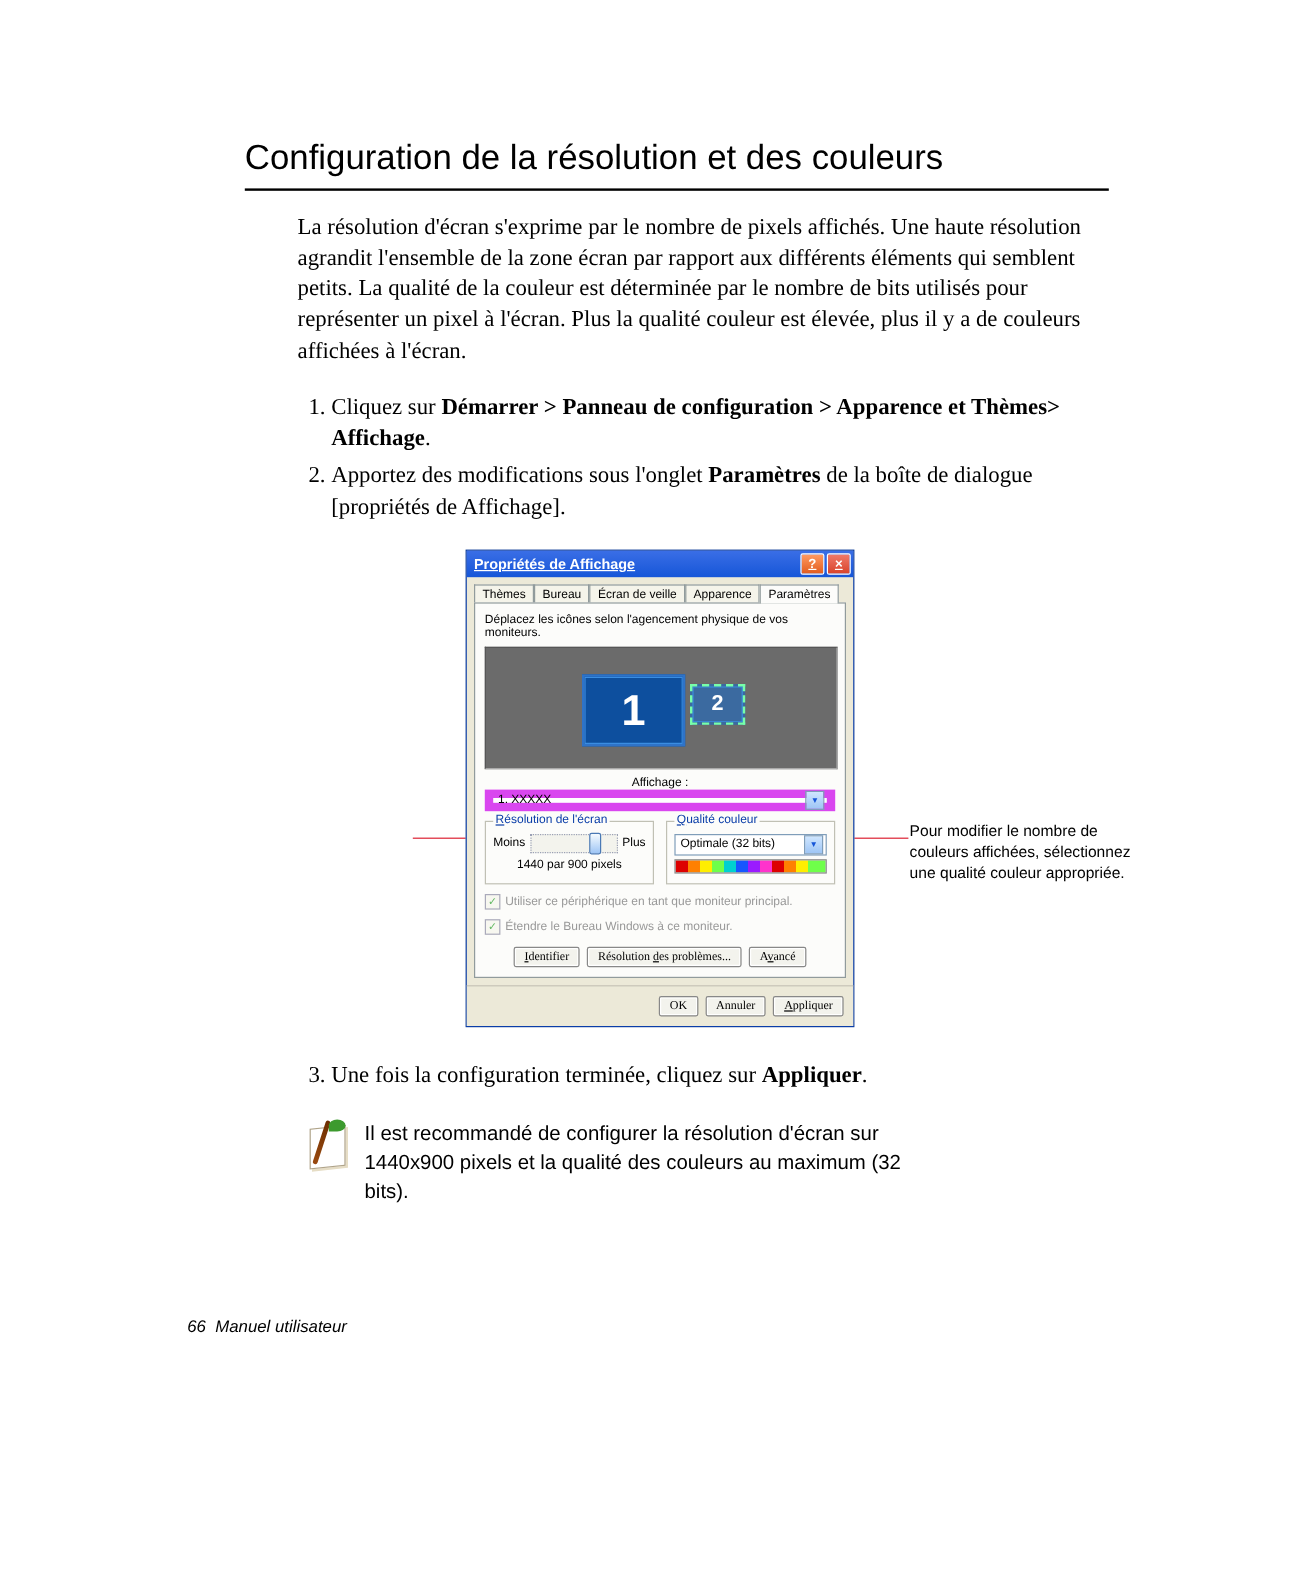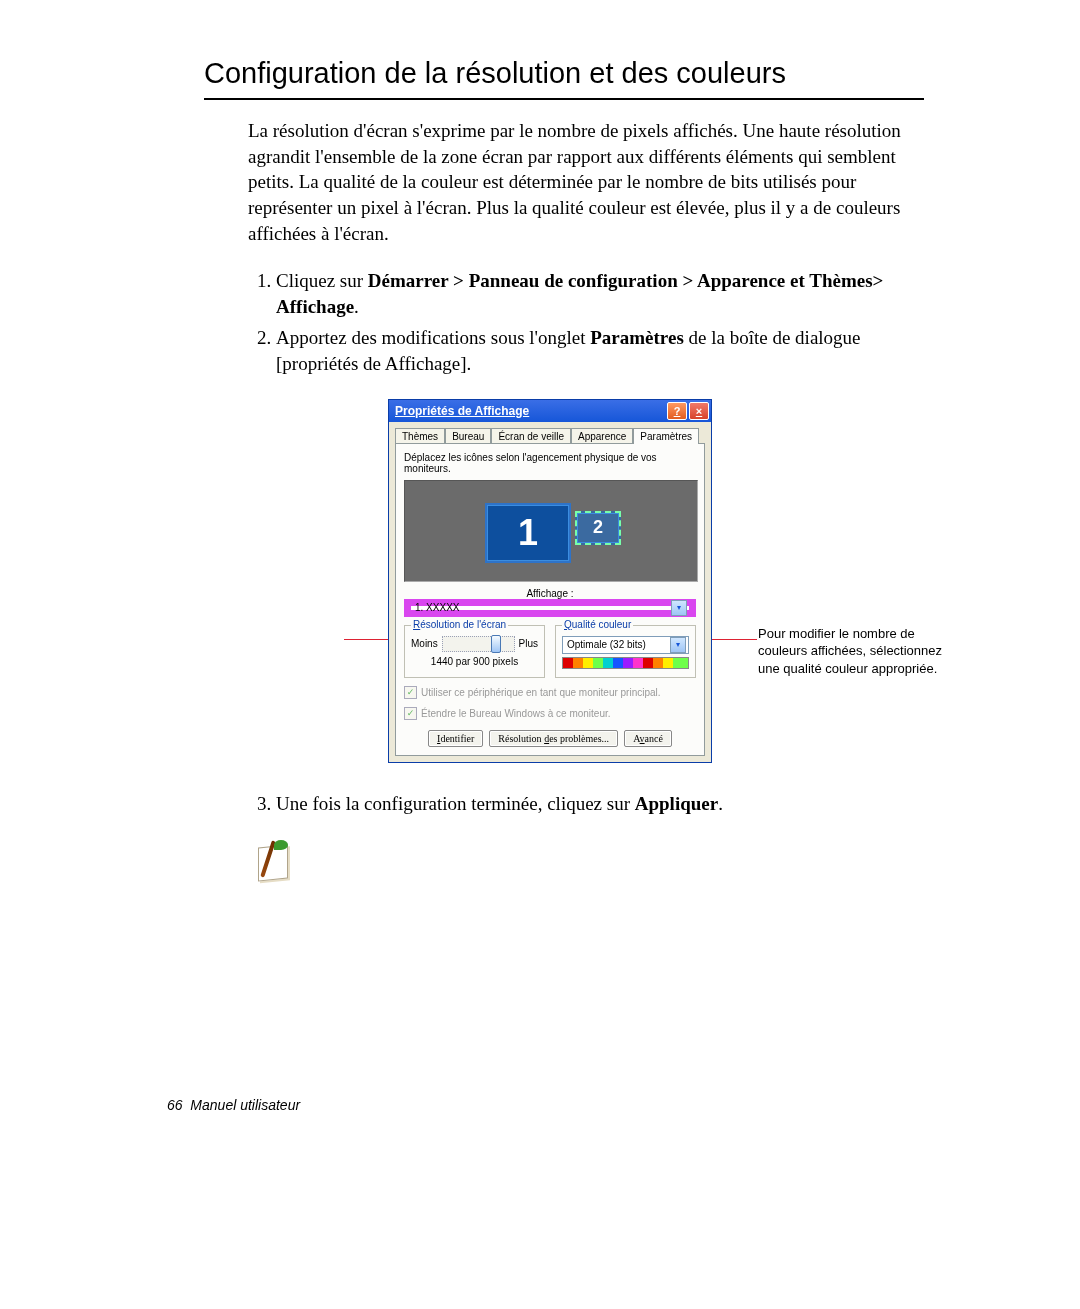"Configuration de la résolution et" .page { padding: 57px 150px 0 208px -> 116px 150px 0 208px }
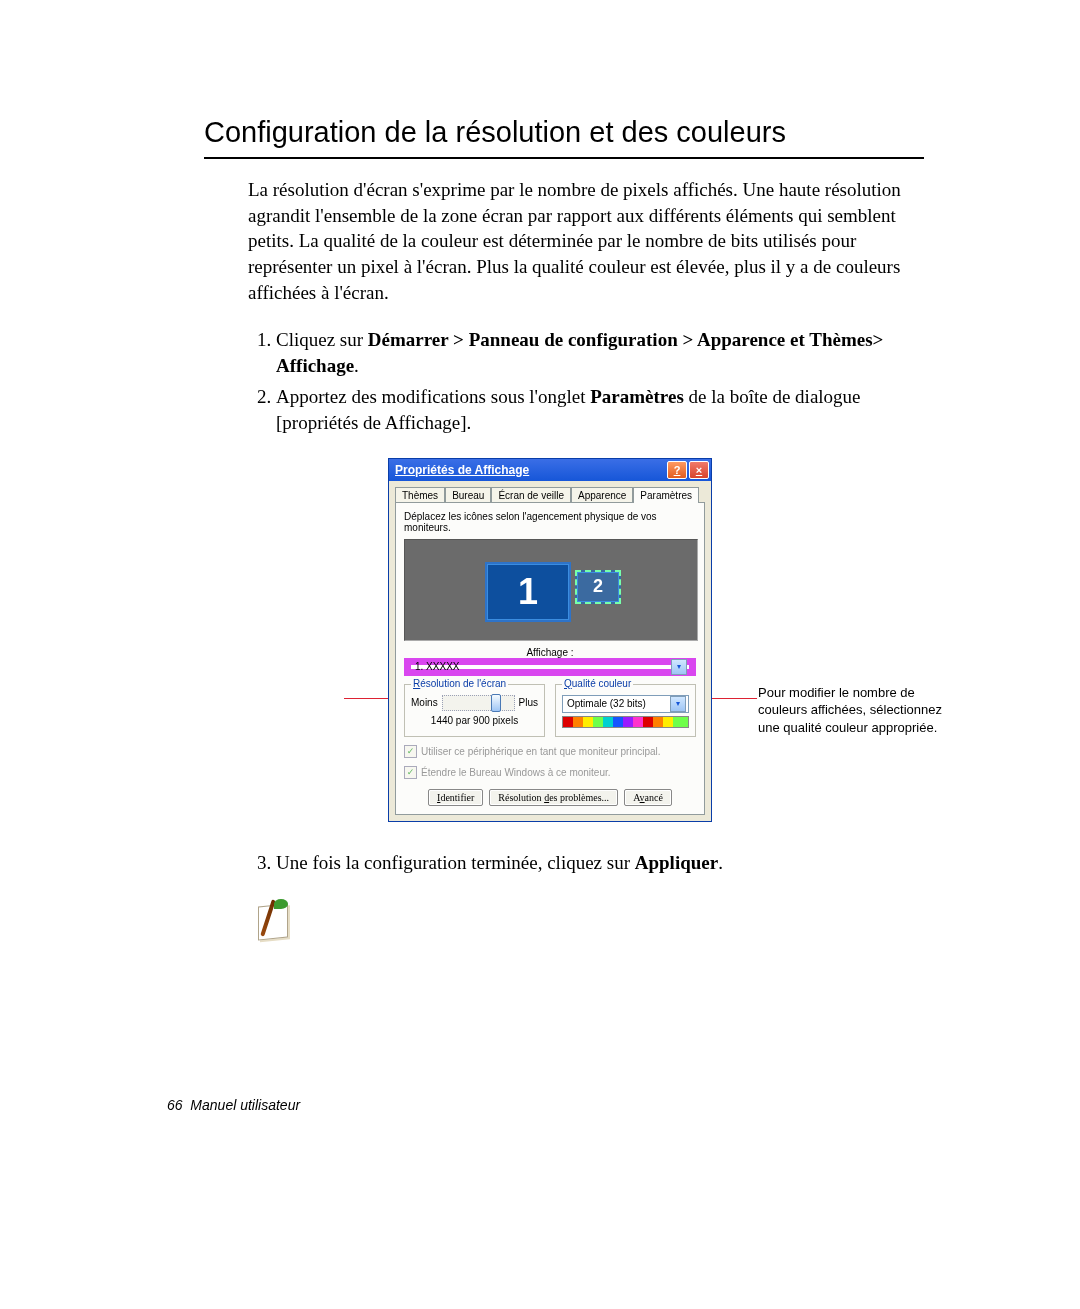"OK" div.btn-row-bottom { html: none -> <div> <button>OK</button> <button>Annuler</button> <button><span>A</span>ppliquer</button> </div> }
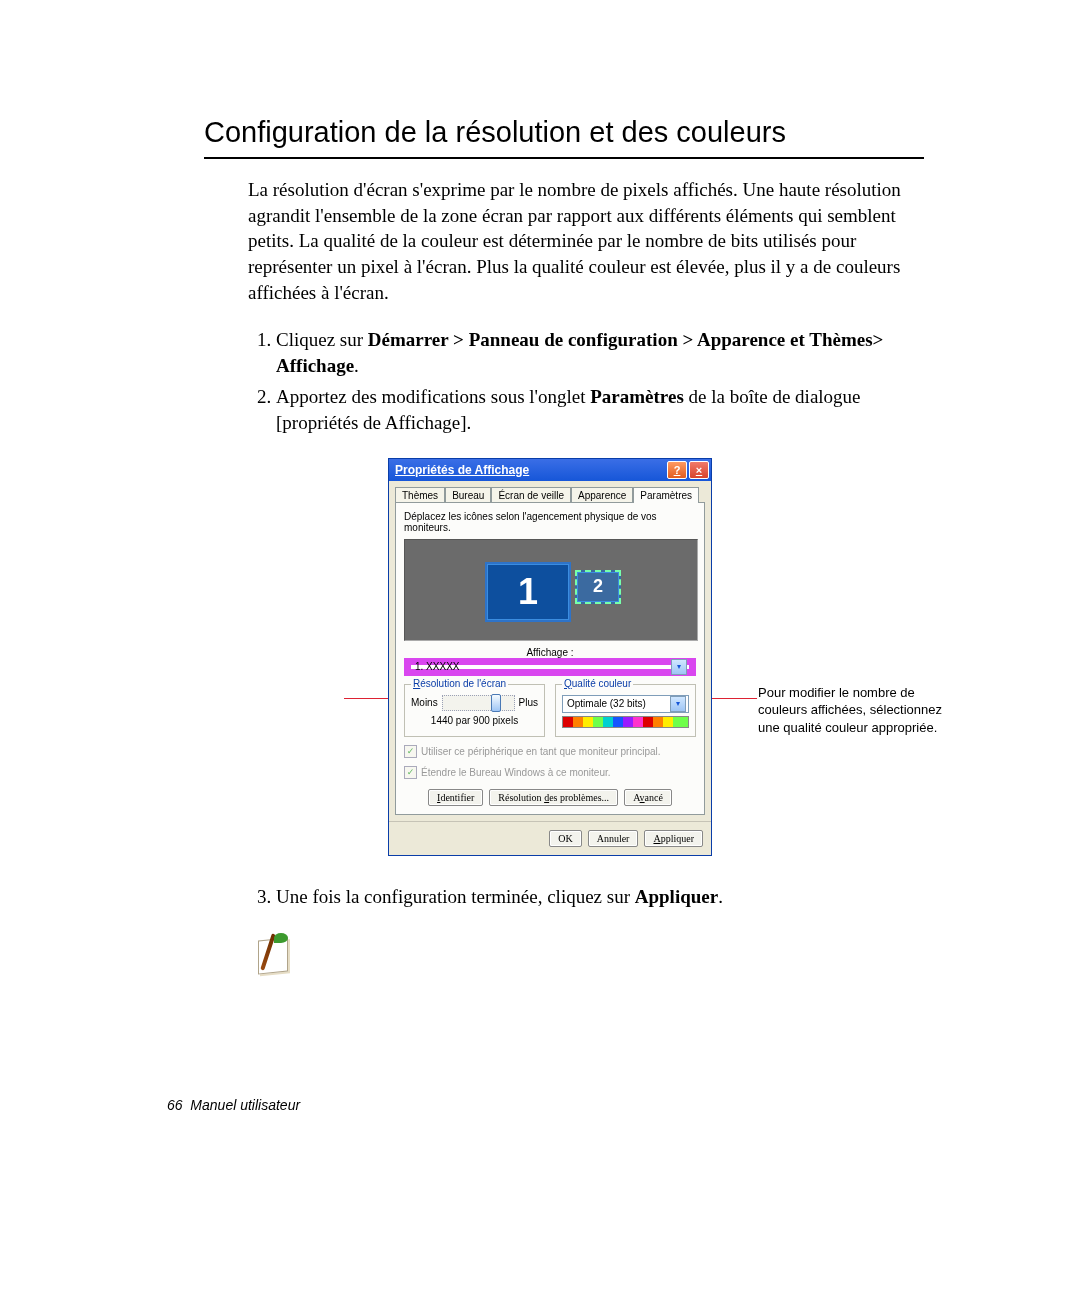"Il est recommandé de configurer" div.note-text { html: none -> <div>Il est recommandé de configurer la résolution d'écran sur 1440x900 pixels et la qualité des couleurs au maximum (32 bits).</div> }
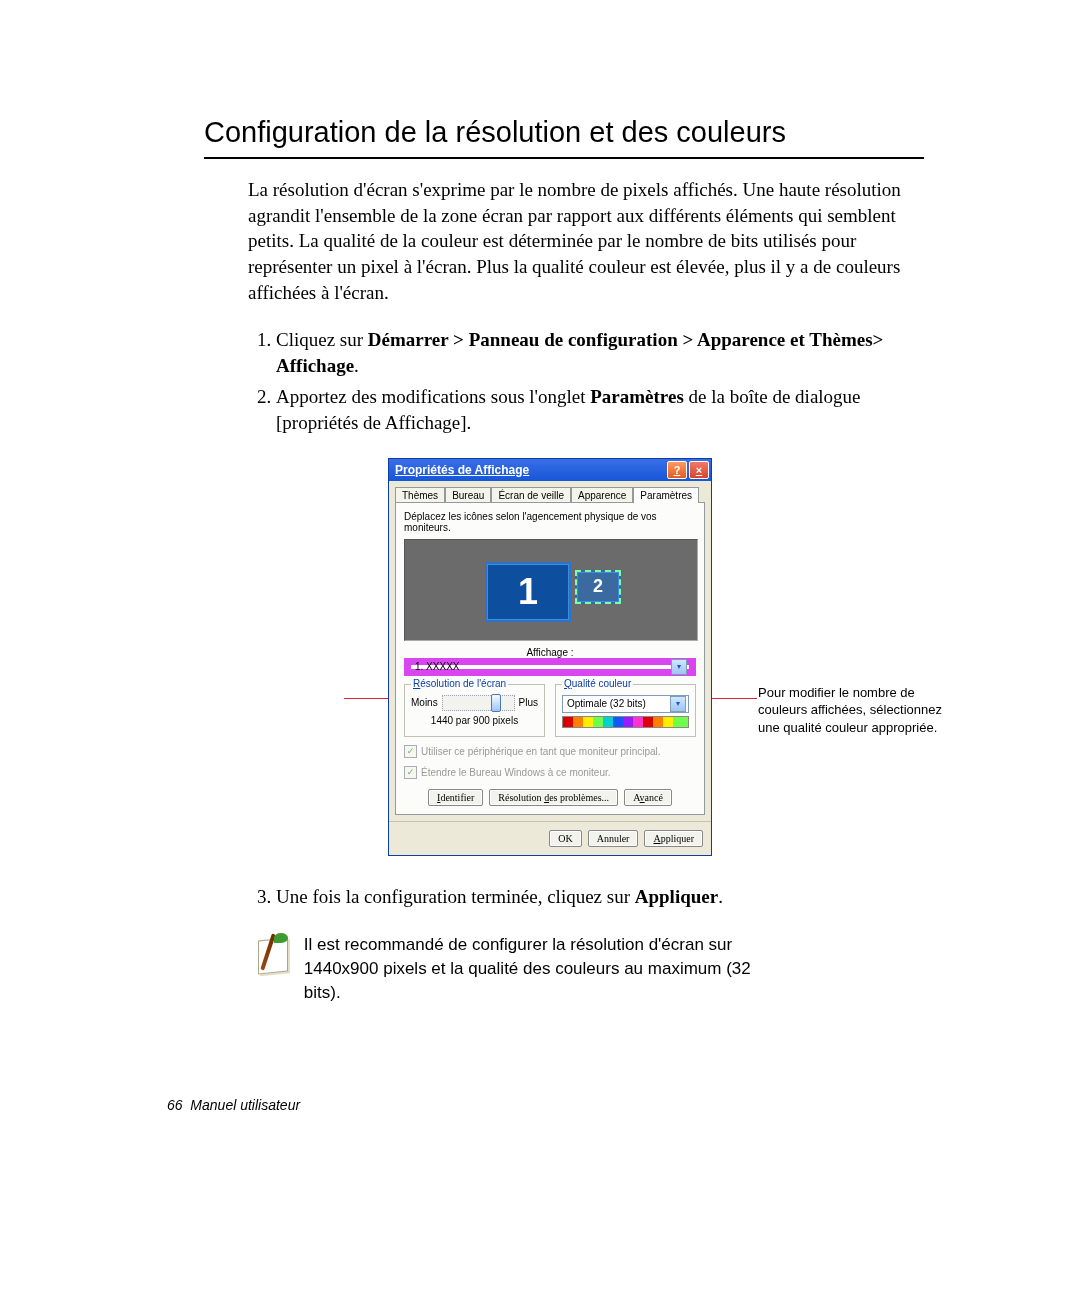"66 Manuel utilisateur" .footer { left: 167px -> 156px }
